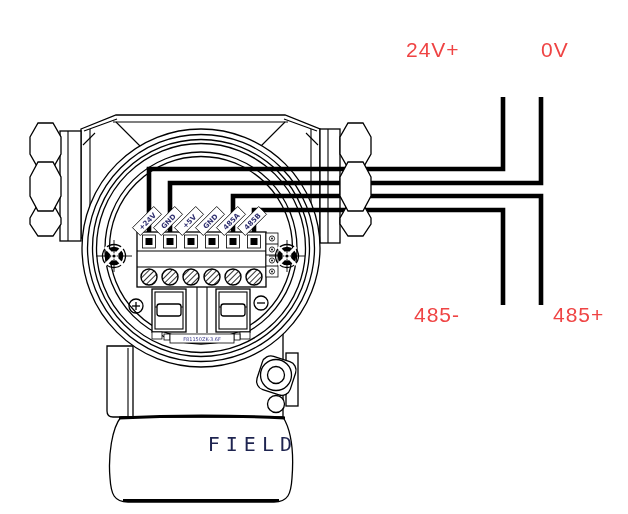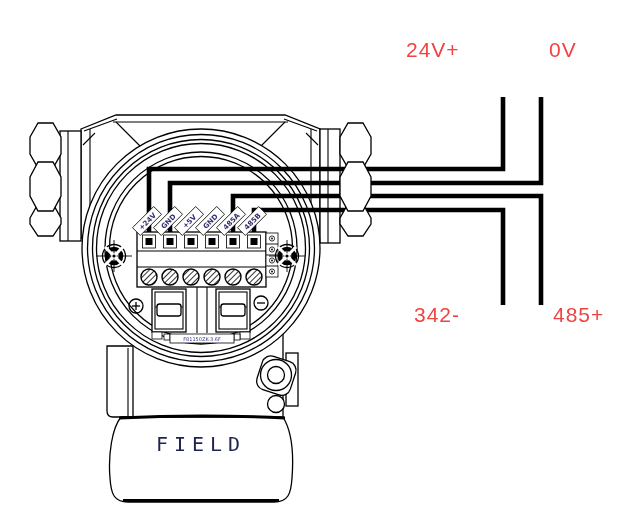"0V" div.big-label { margin-left: 8px -> none }
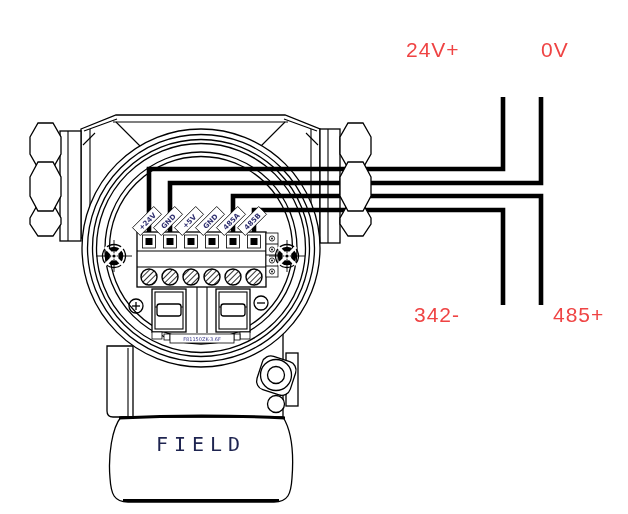"342-" div.big-label { text: 342- -> 485- }
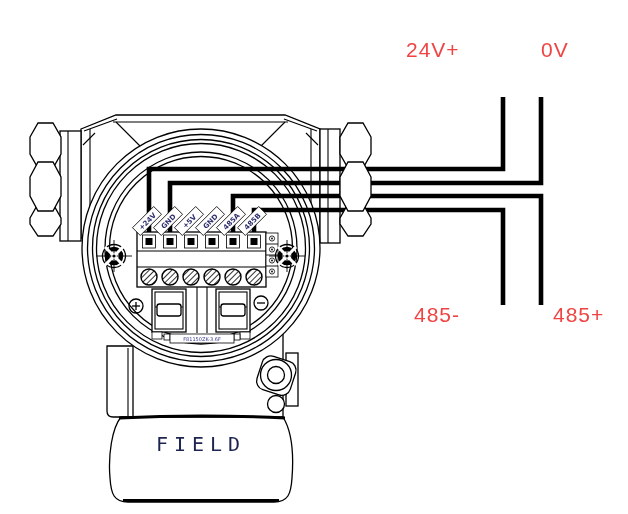"FIELD" .caption { text-align: center -> right }
